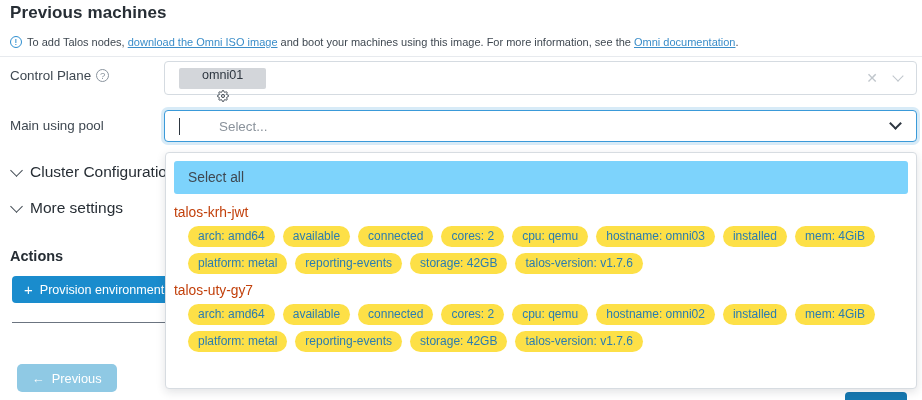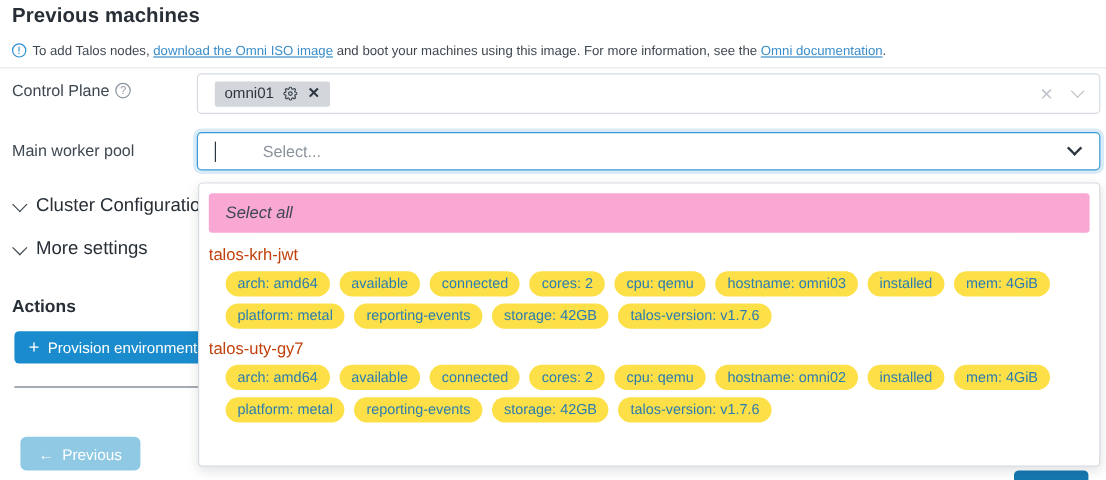"omni01" .chip-host { flex-direction: none -> column; padding: 0 8px -> 0 23px }
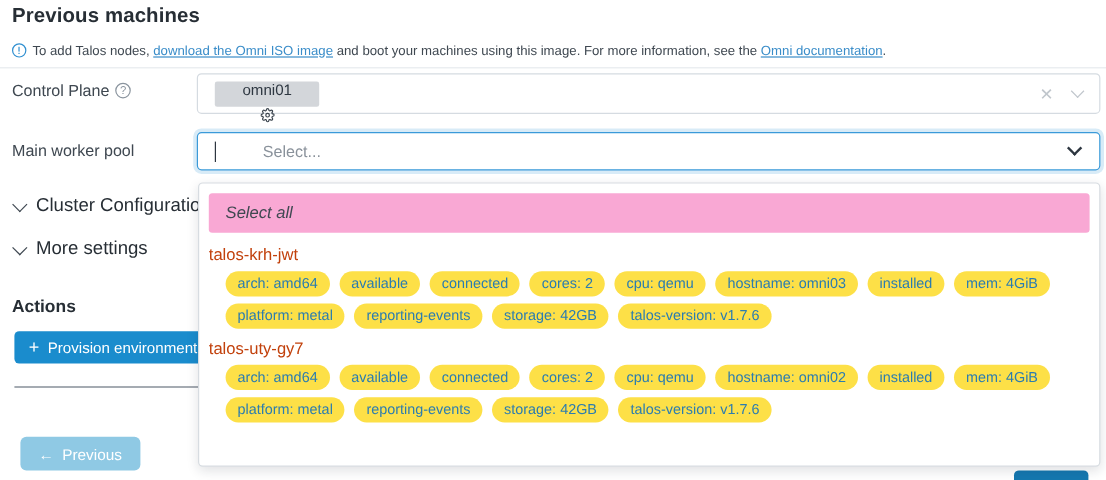"Main worker pool" span { text: worker -> using }
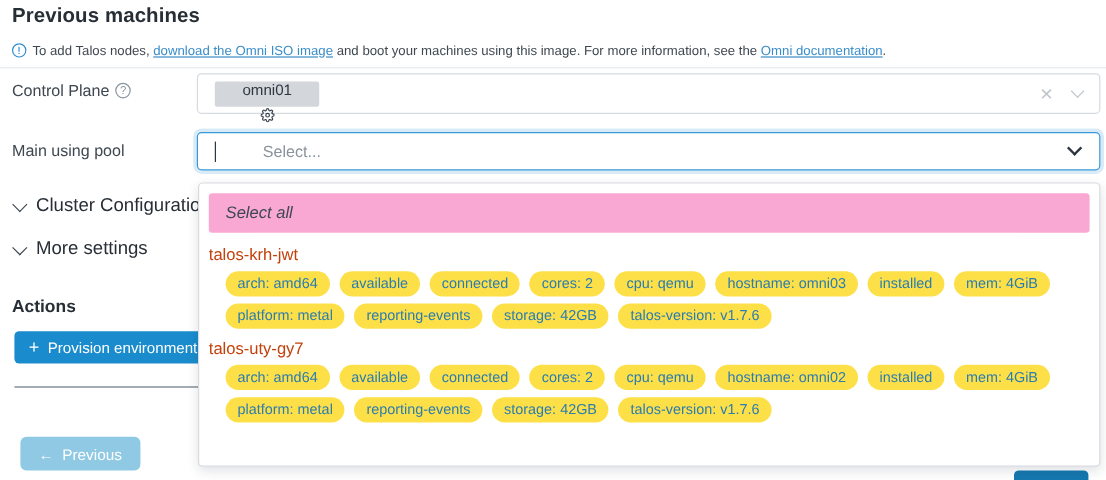"Select all" .select-all { background: #f9a8d4 -> #7dd3fc; font-style: italic -> none }
